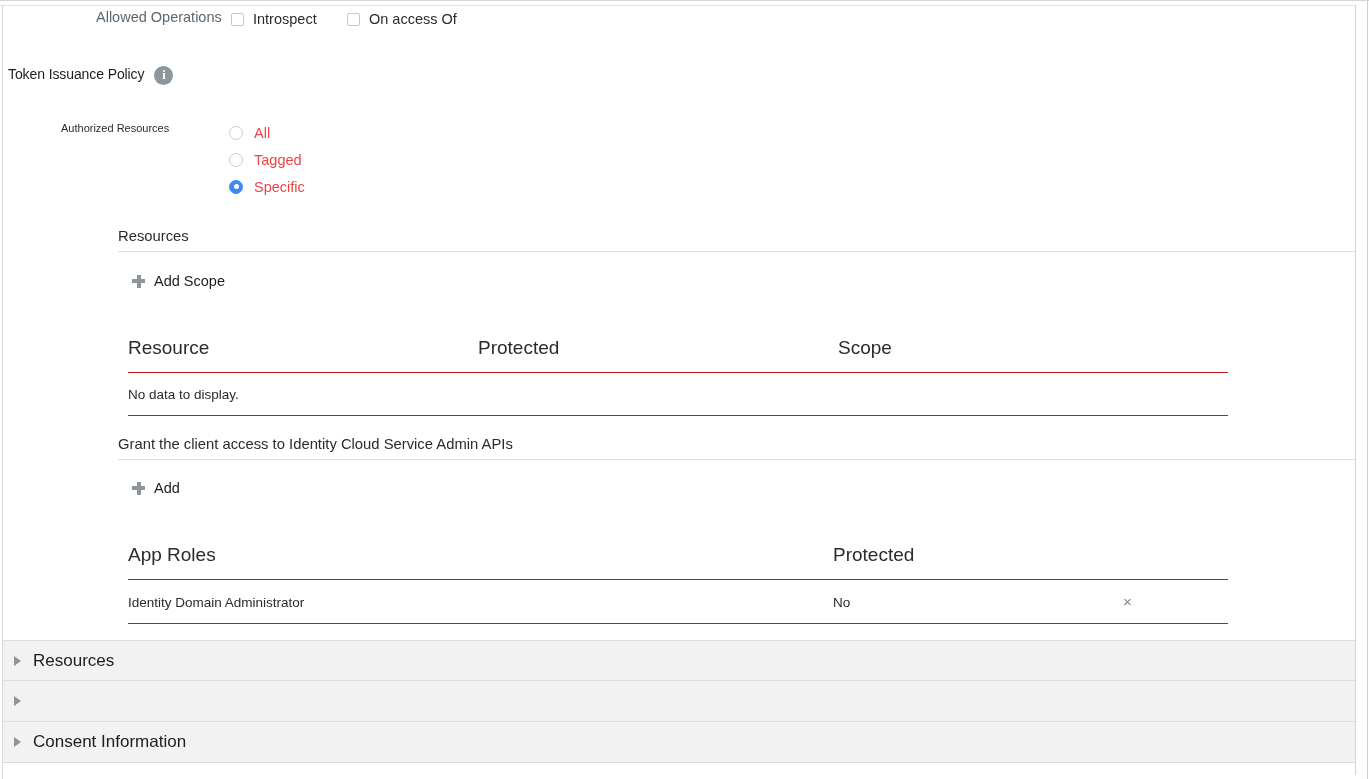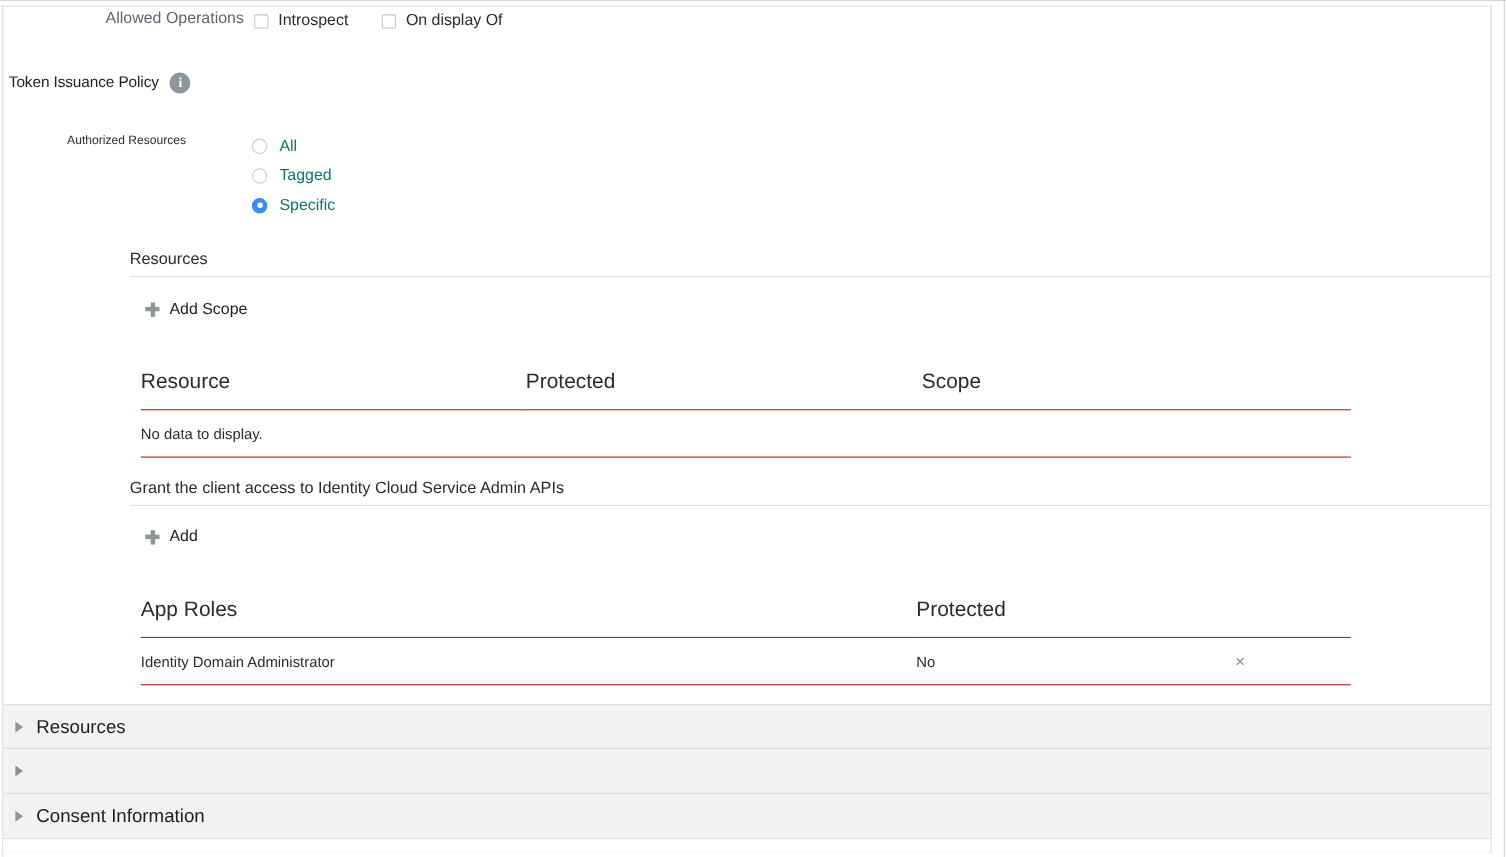"On display Of" span.cb-label { text: display -> access }
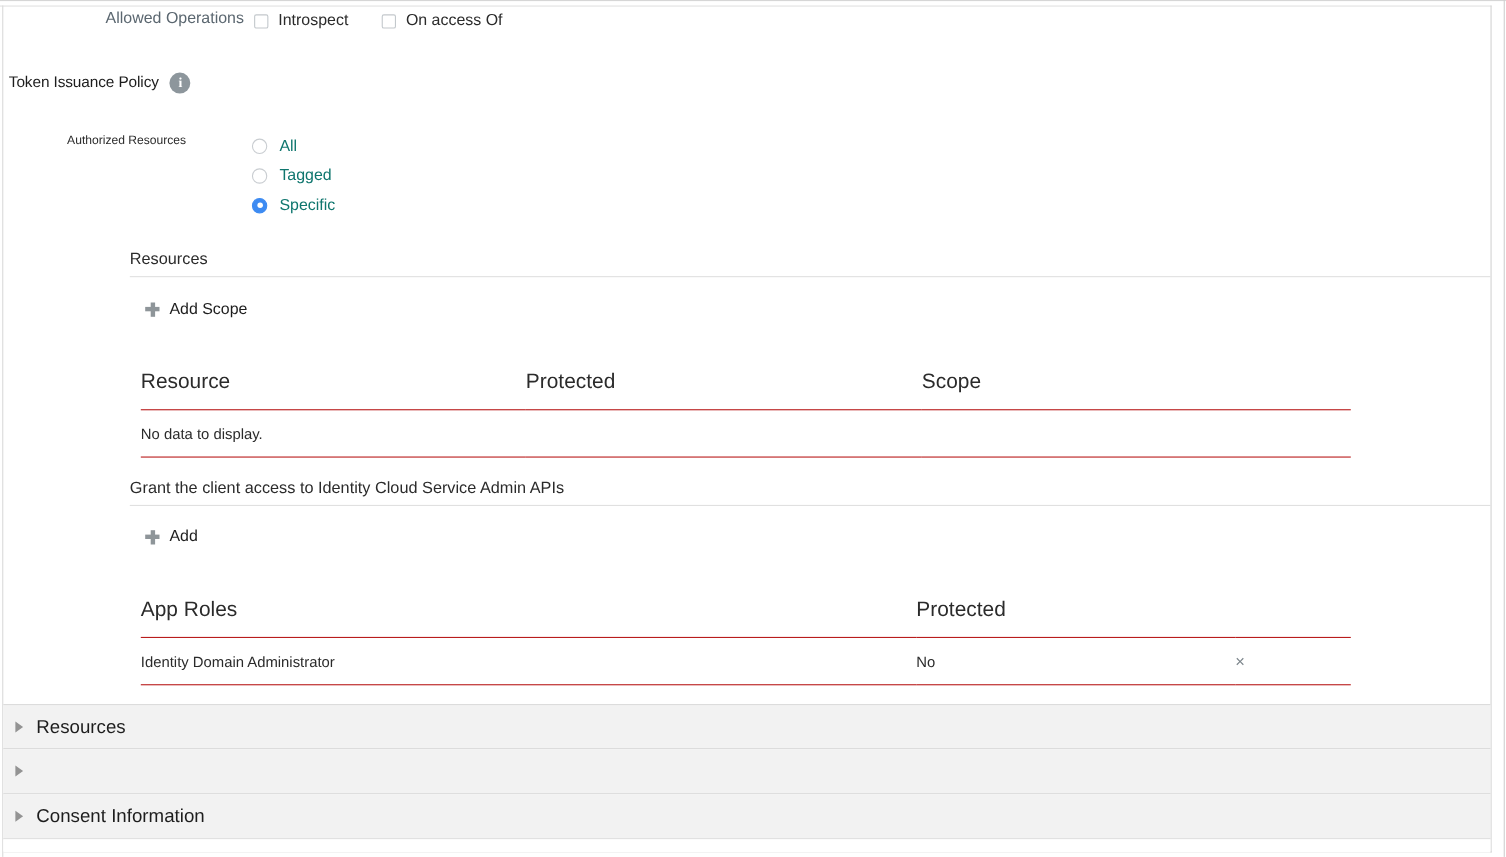"All" .radio-label { color: #0f766e -> #ef4444 }
